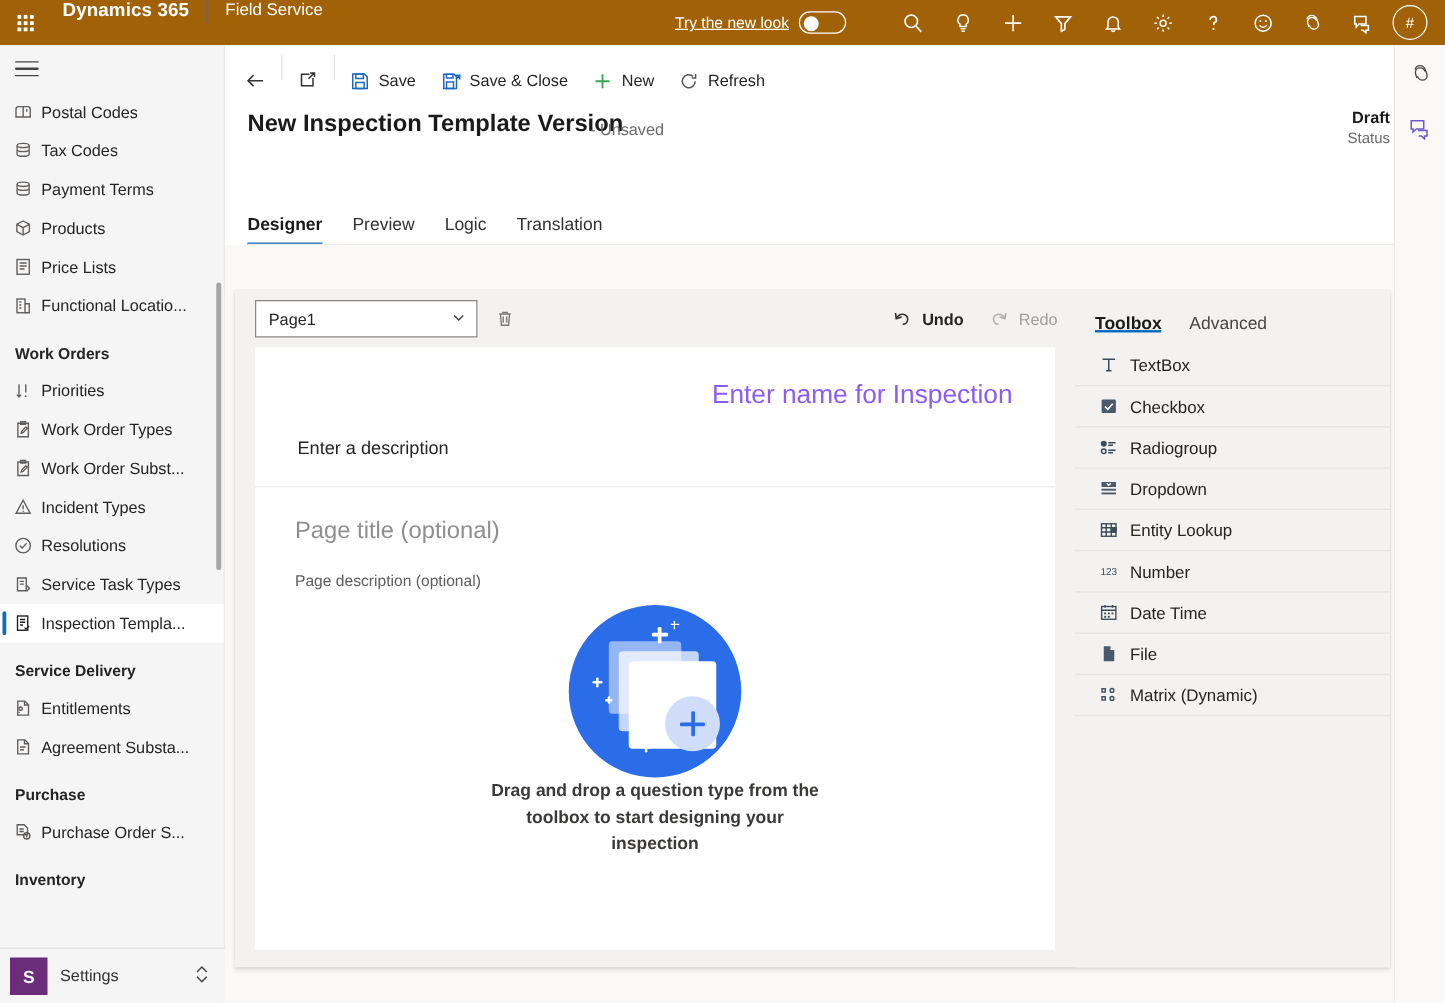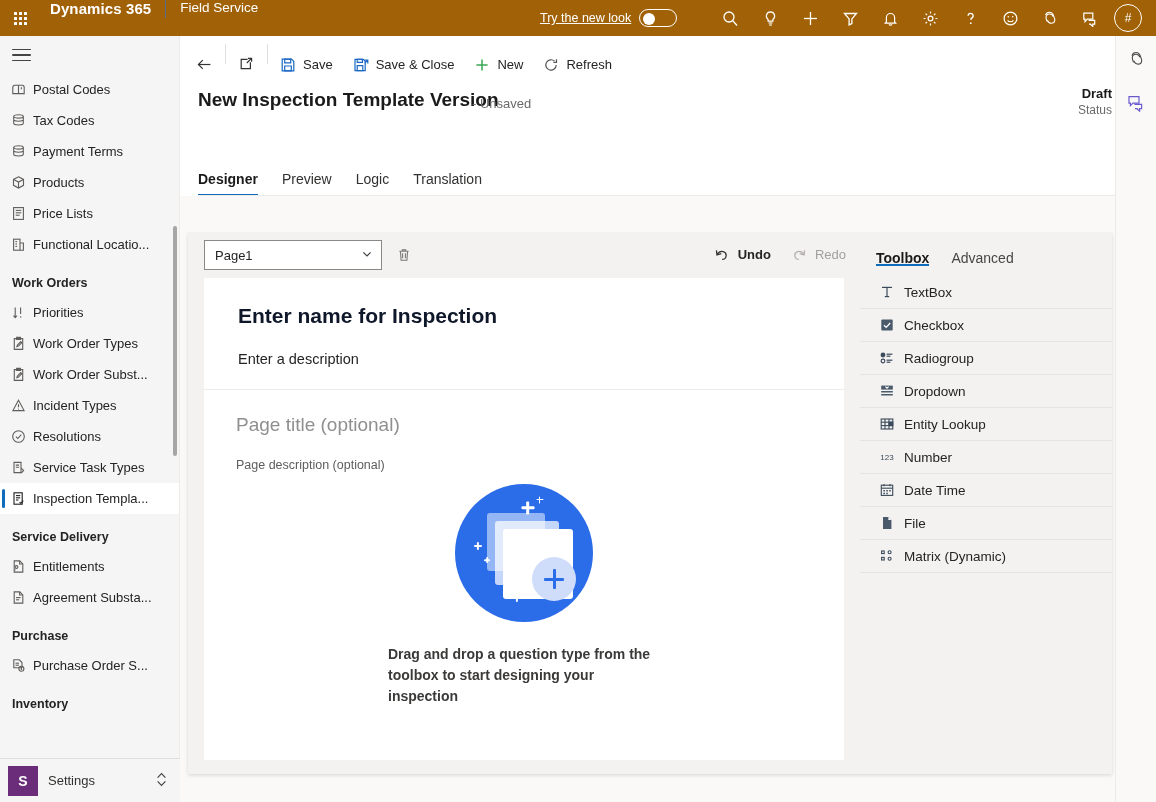"Undo" .urbtn { align-items: none -> center }
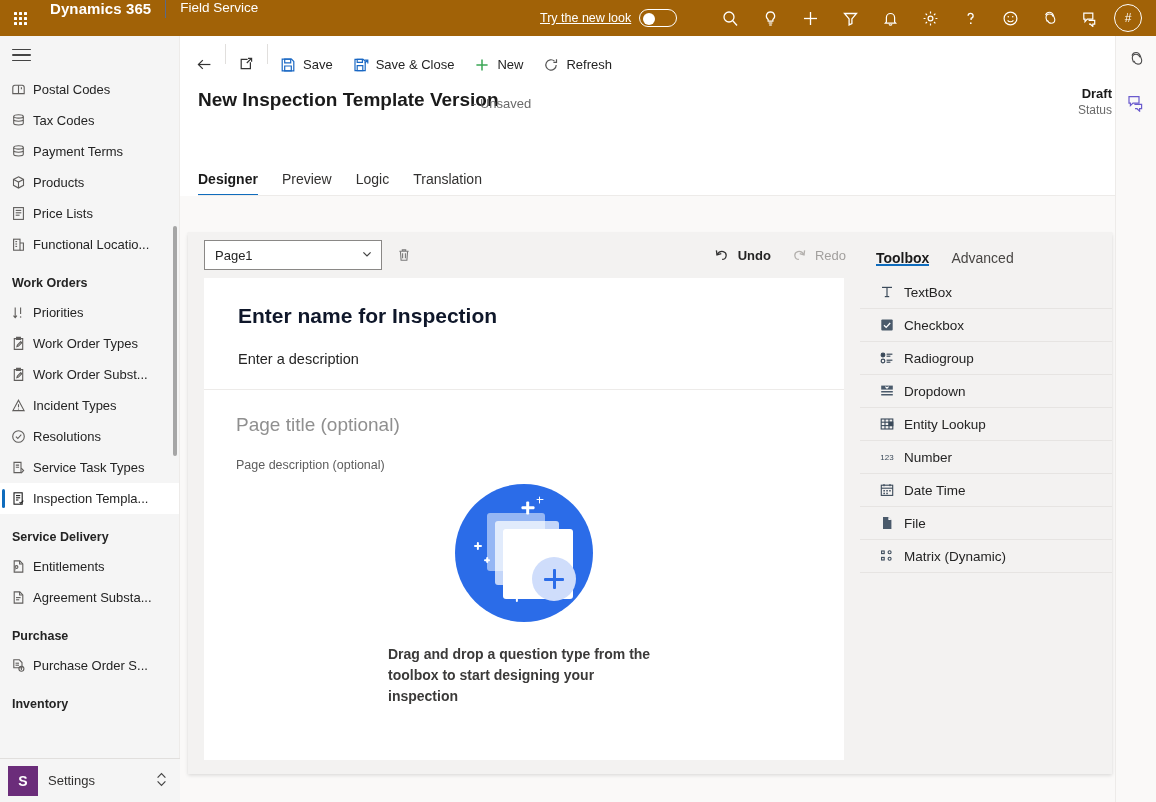"Enter name for Inspection" #insp-name { color: #0f172a -> #8b5cf6; font-weight: bold -> normal; text-align: none -> right }
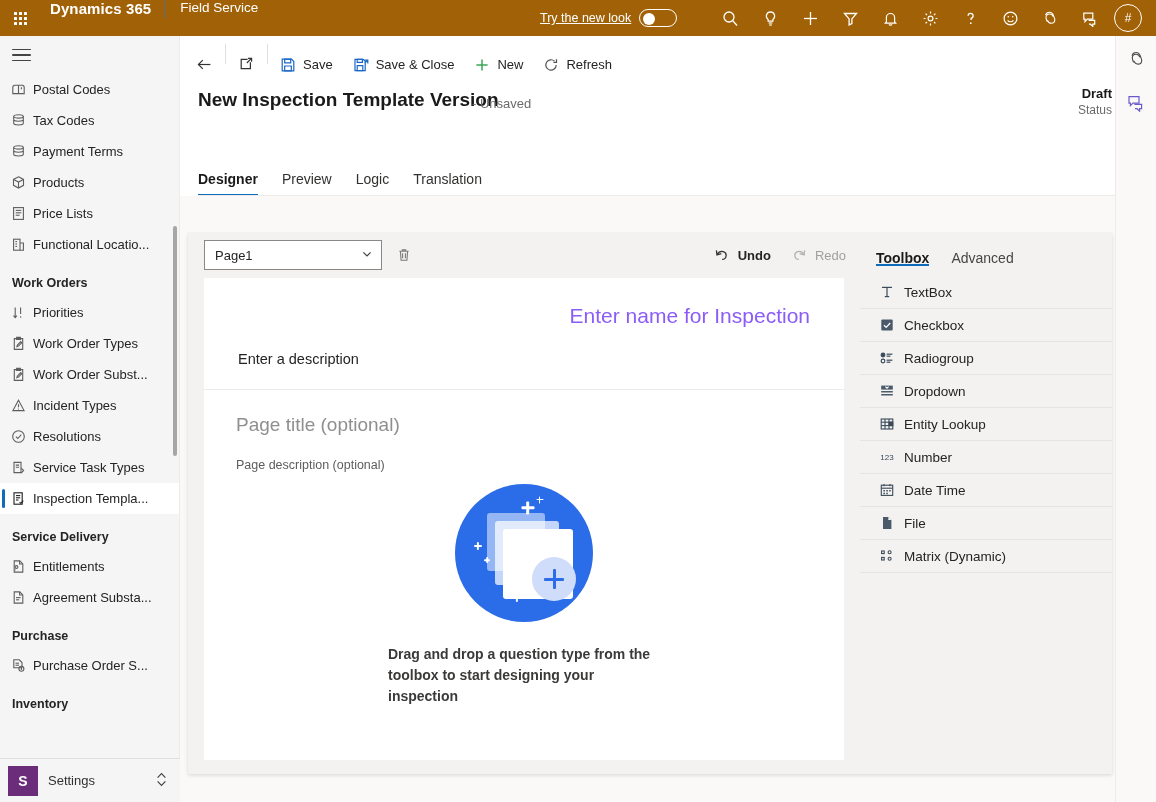"Drag and drop a question" #empty-text { margin-top: 22px -> none; text-align: left -> center }
